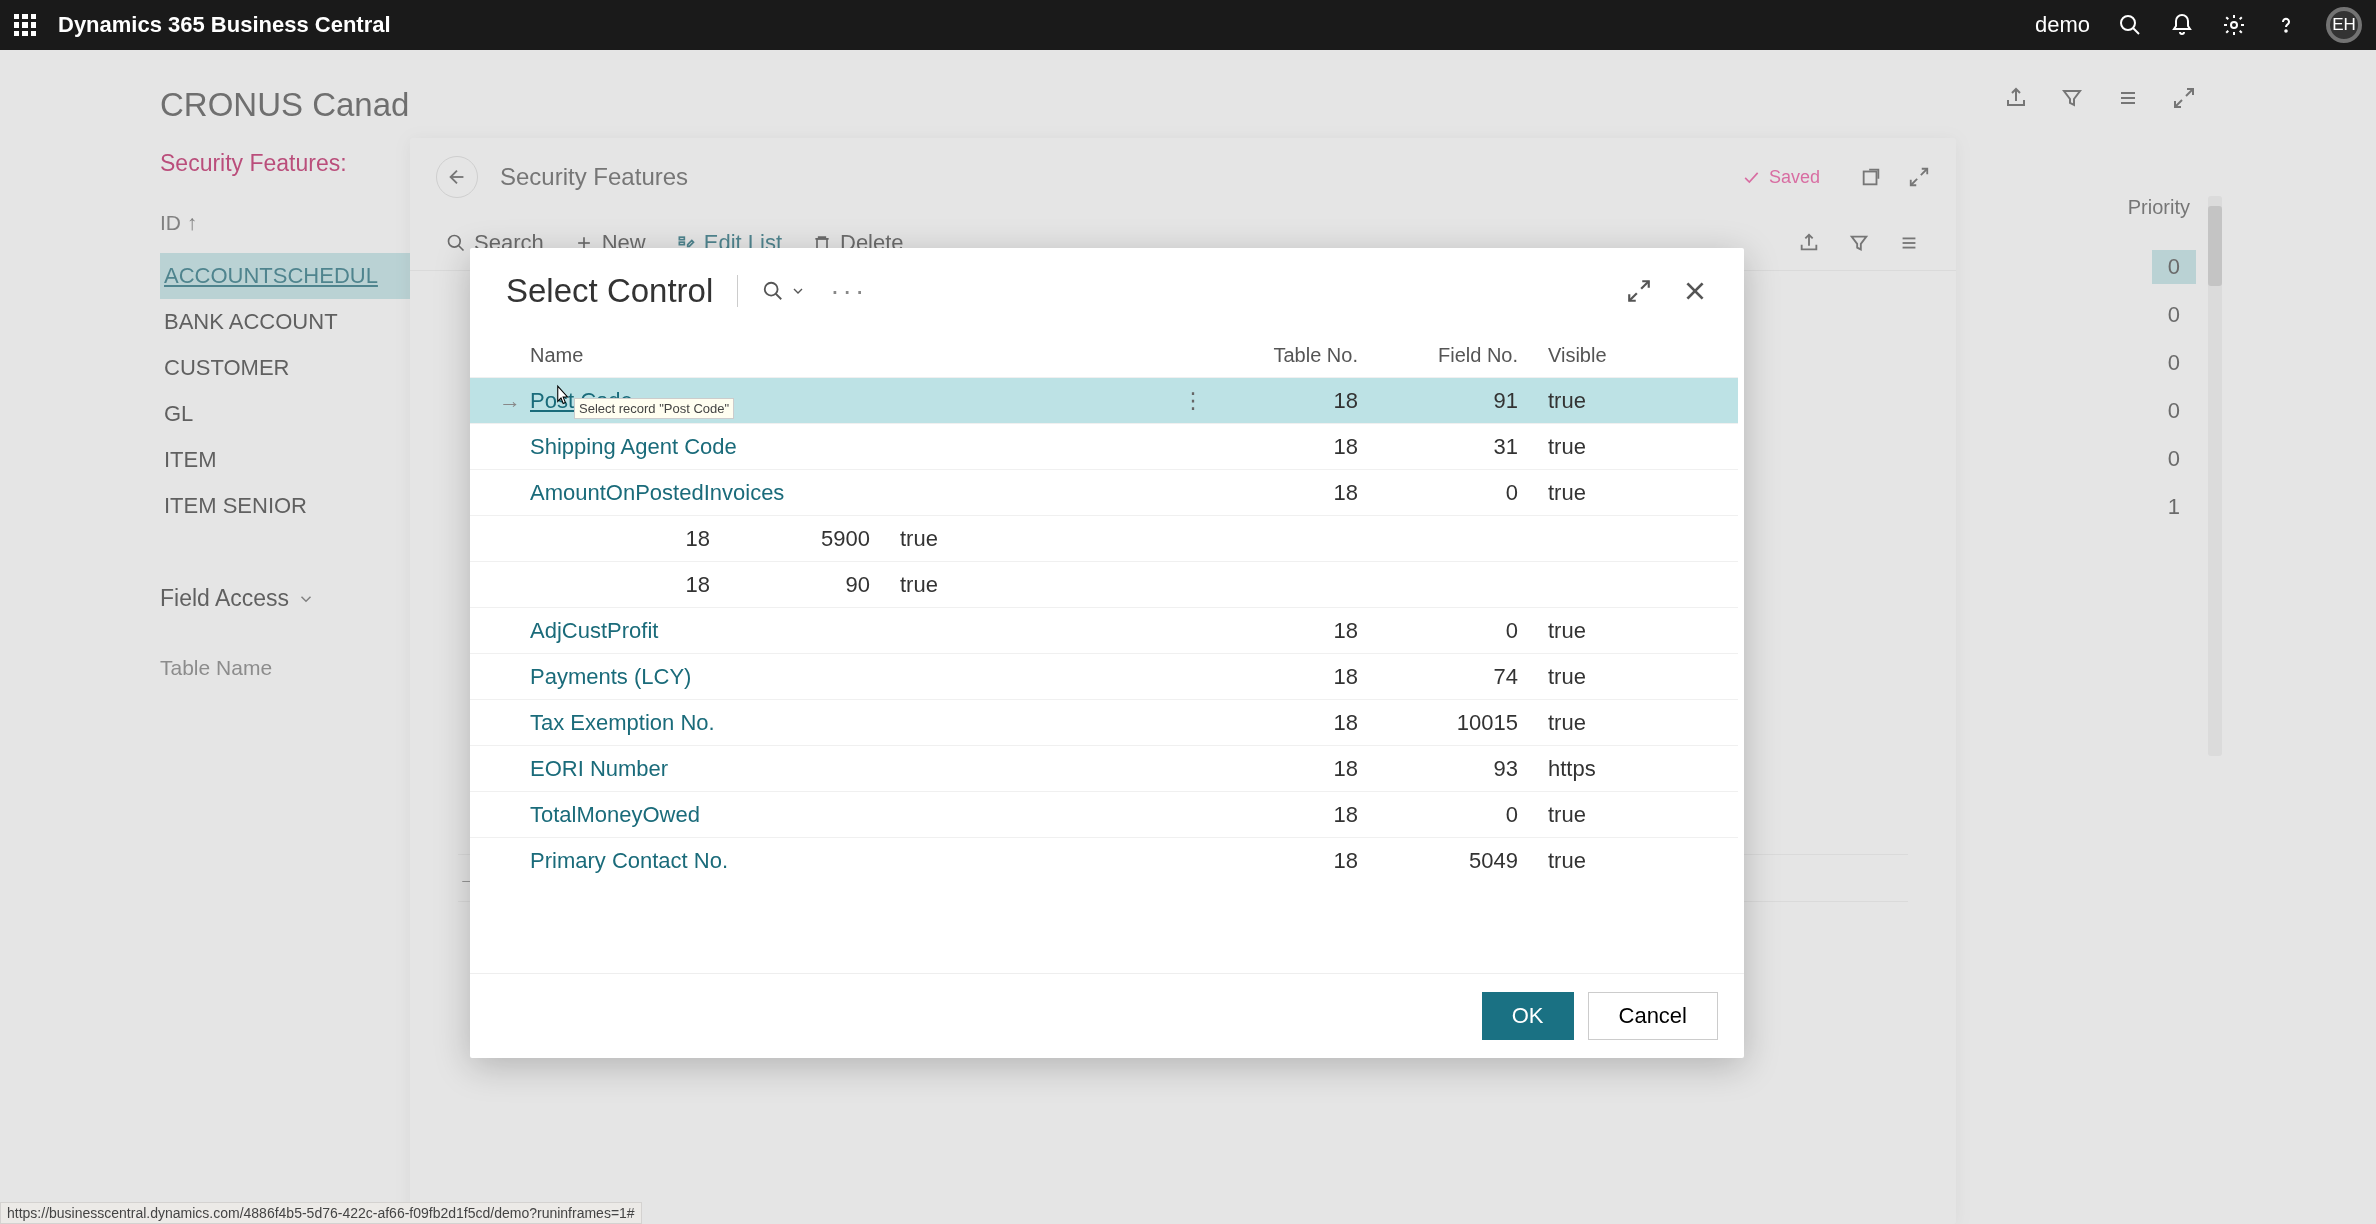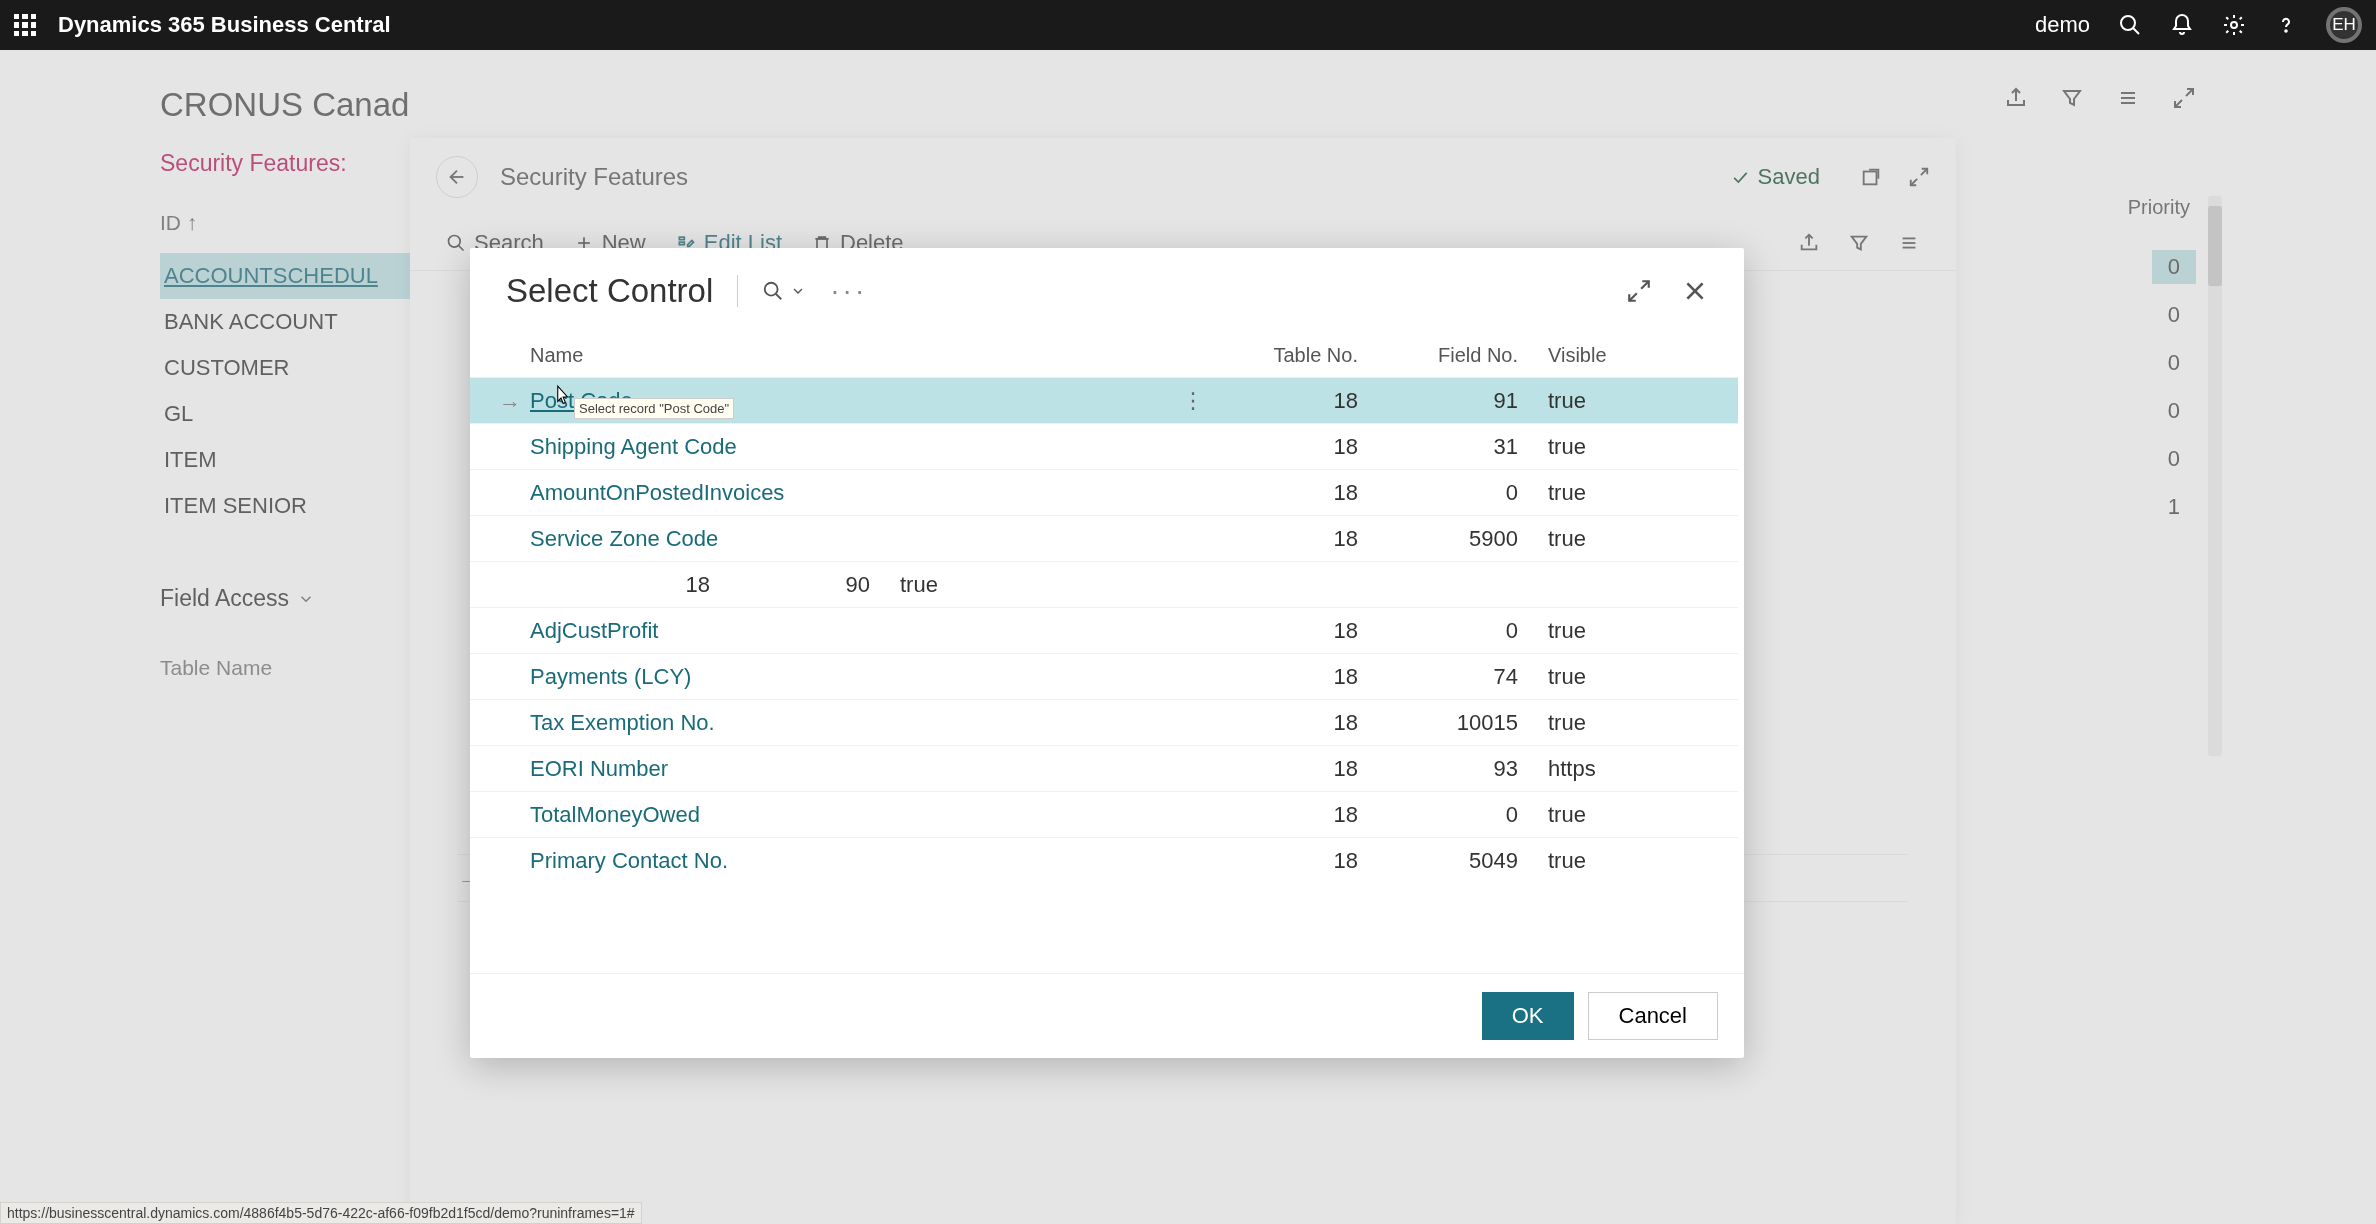"Saved" .saved { color: #14532d -> #ec4899; font-size: 22px -> 18px }
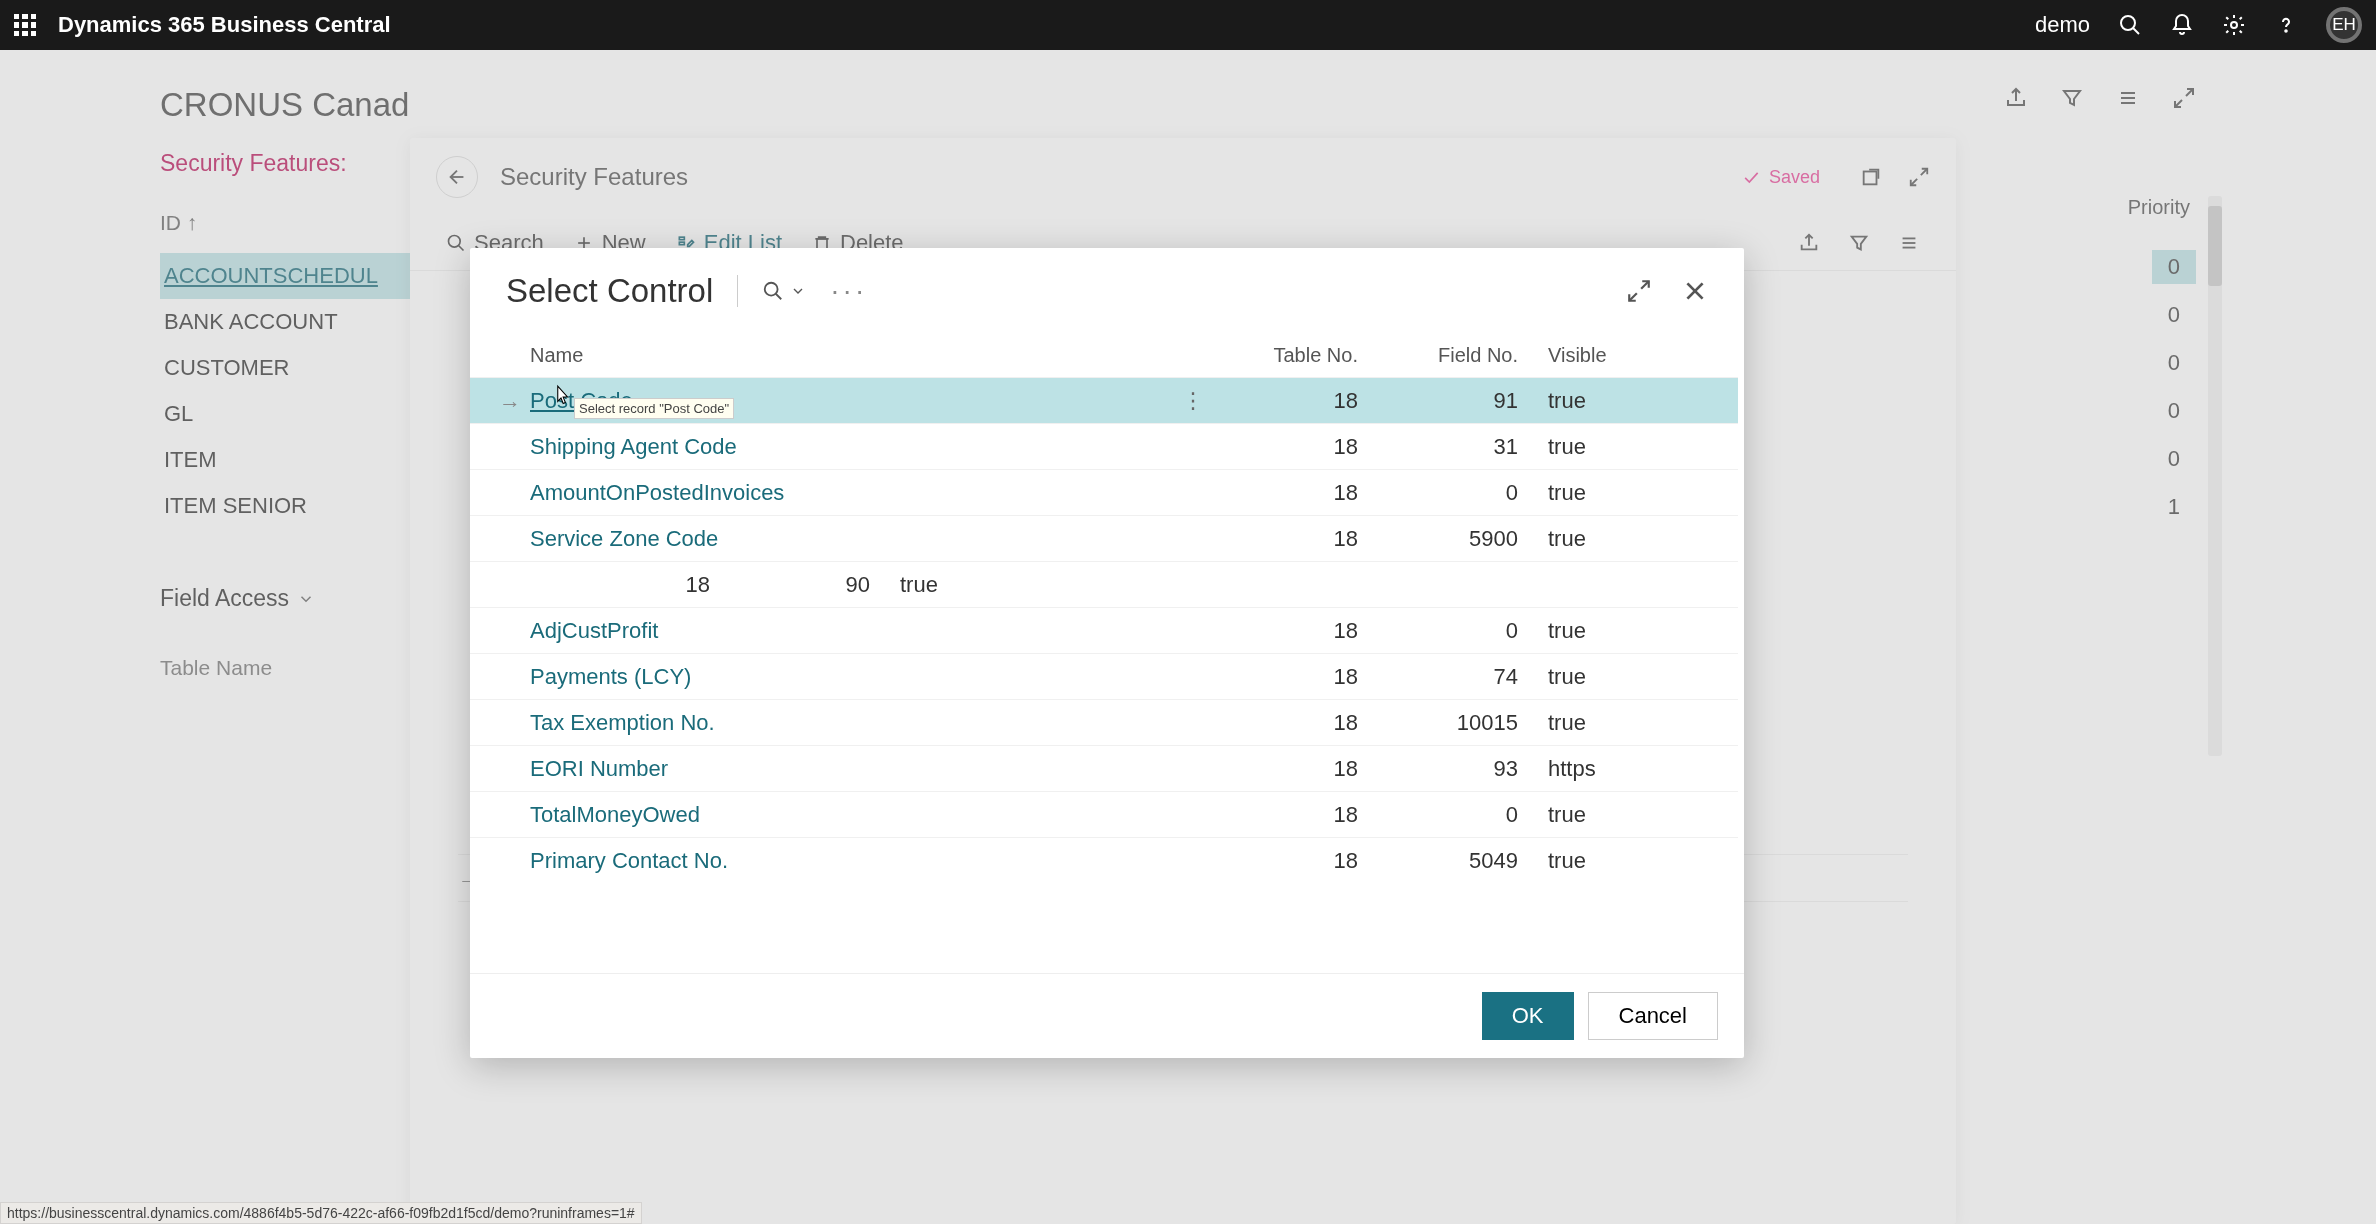"Service Zone Code" span.col-name { html: <span><a>Service Zone Code</a></span> -> none }
